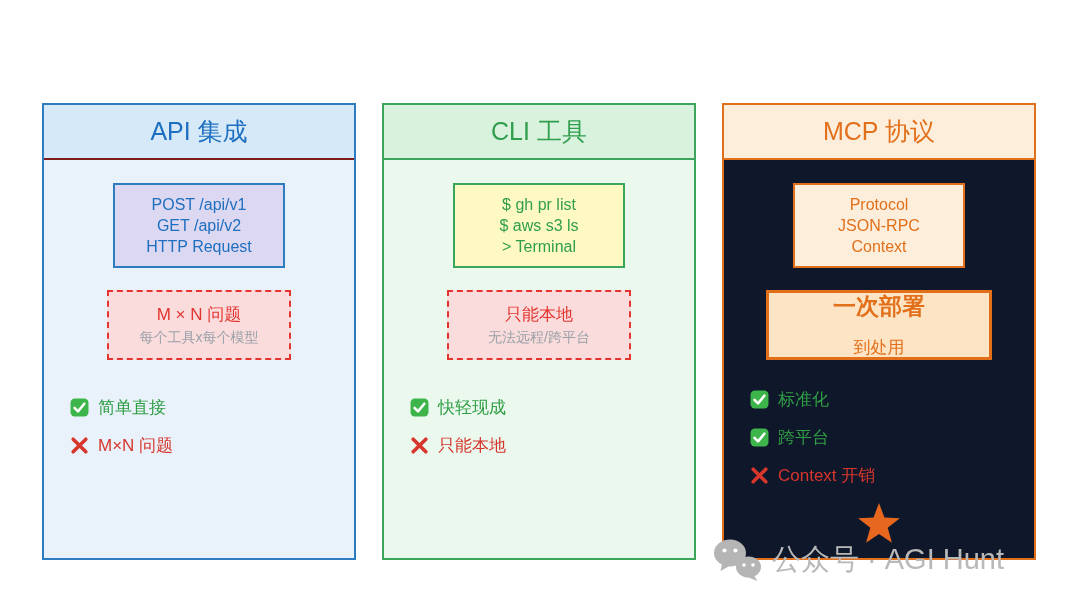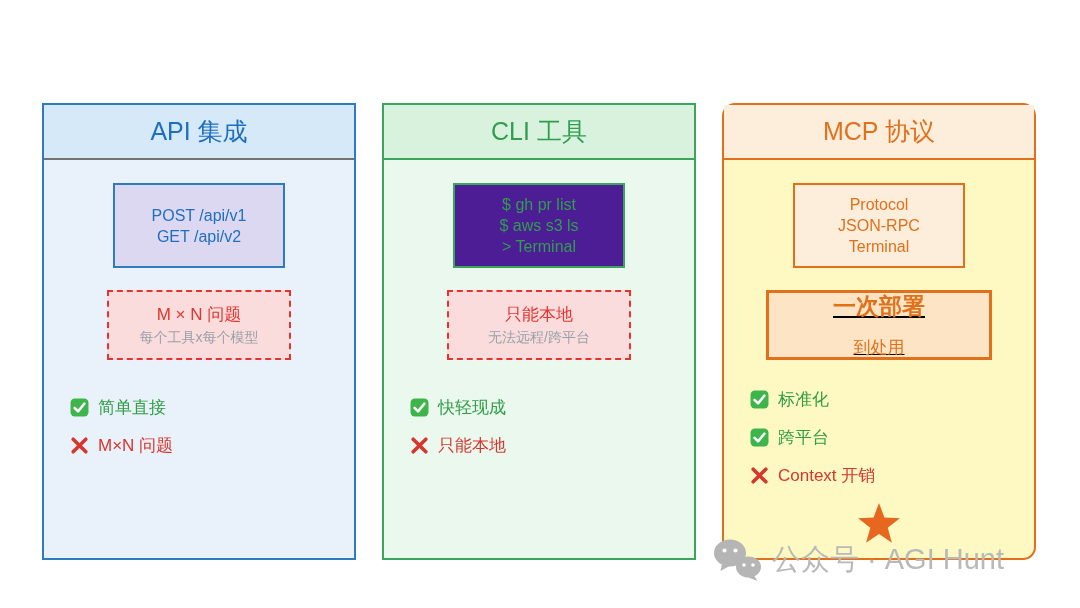"API 集成" .col-api .col-header { border-bottom: 2px solid #737373 -> 2px solid #7f1d1d }
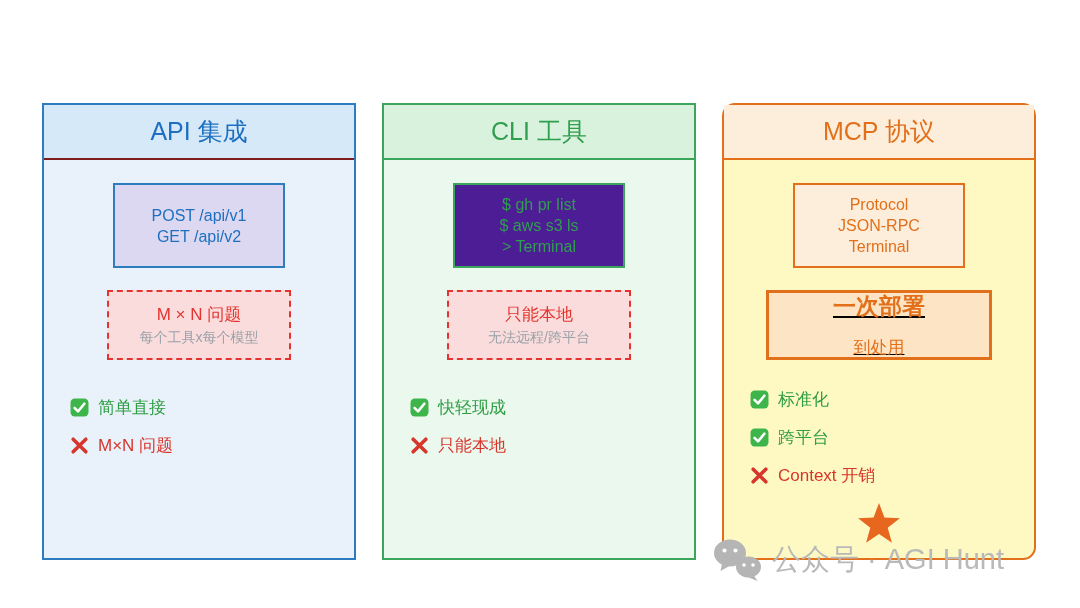"MCP 协议" .col-mcp { background: #fef9c3 -> #0f172a; border-radius: 13px -> none }
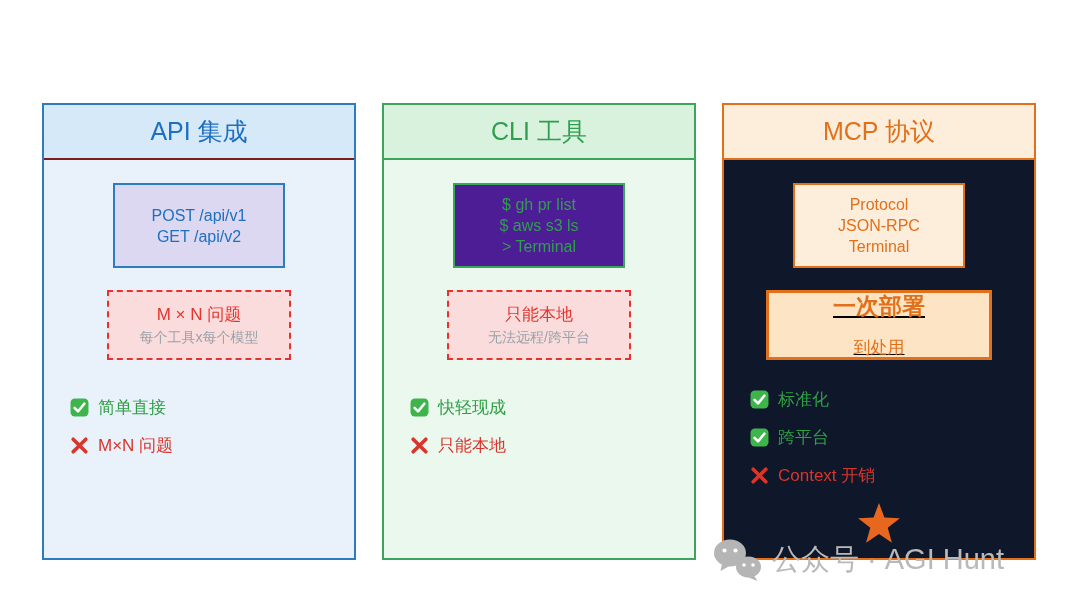"$ gh pr list" .col-cli .code-box { background: #4c1d95 -> #fef9c3 }
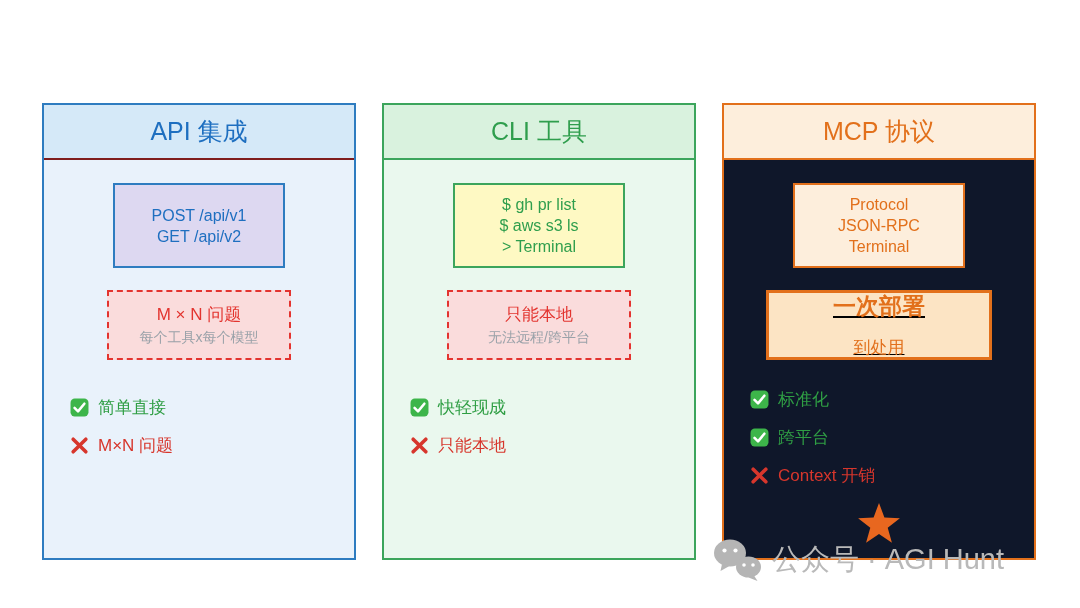"HTTP Request" div { html: none -> <div>HTTP Request</div> }
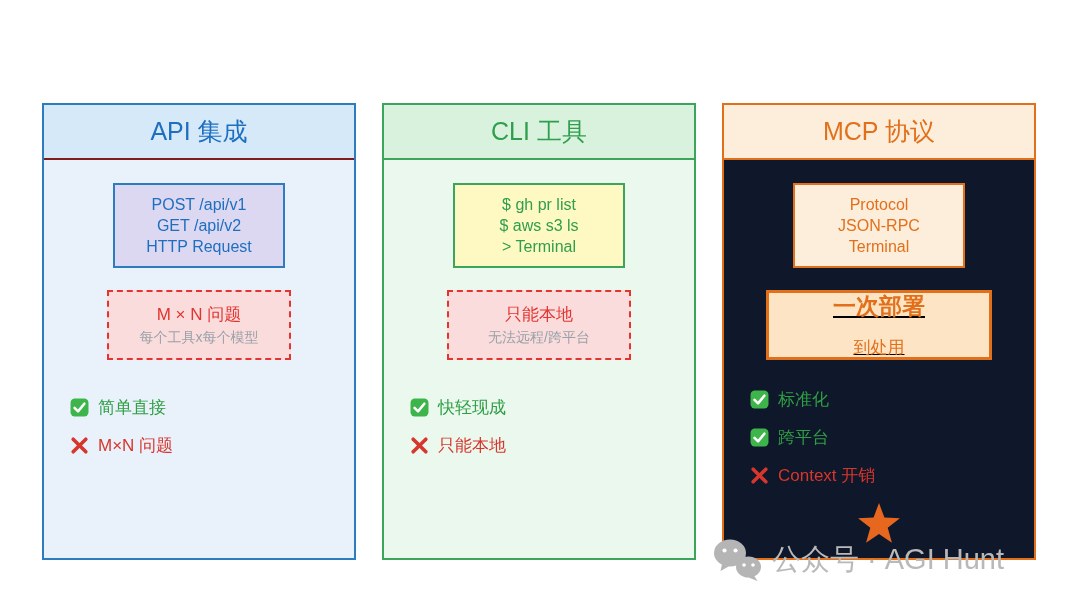"Terminal" div { text: Terminal -> Context }
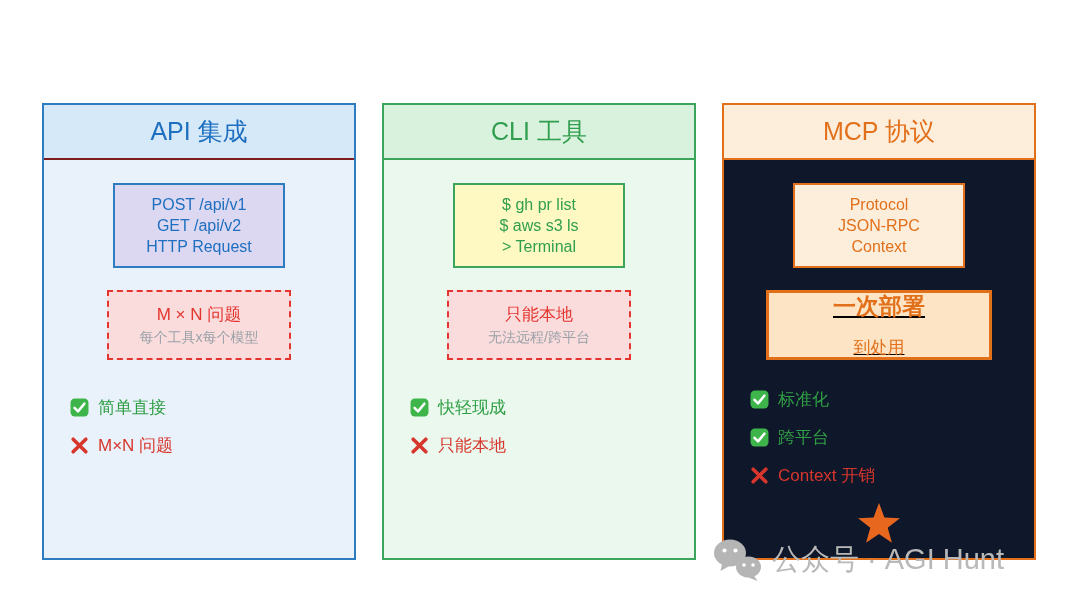"一次部署" .highlight-box { text-decoration: underline -> none }
